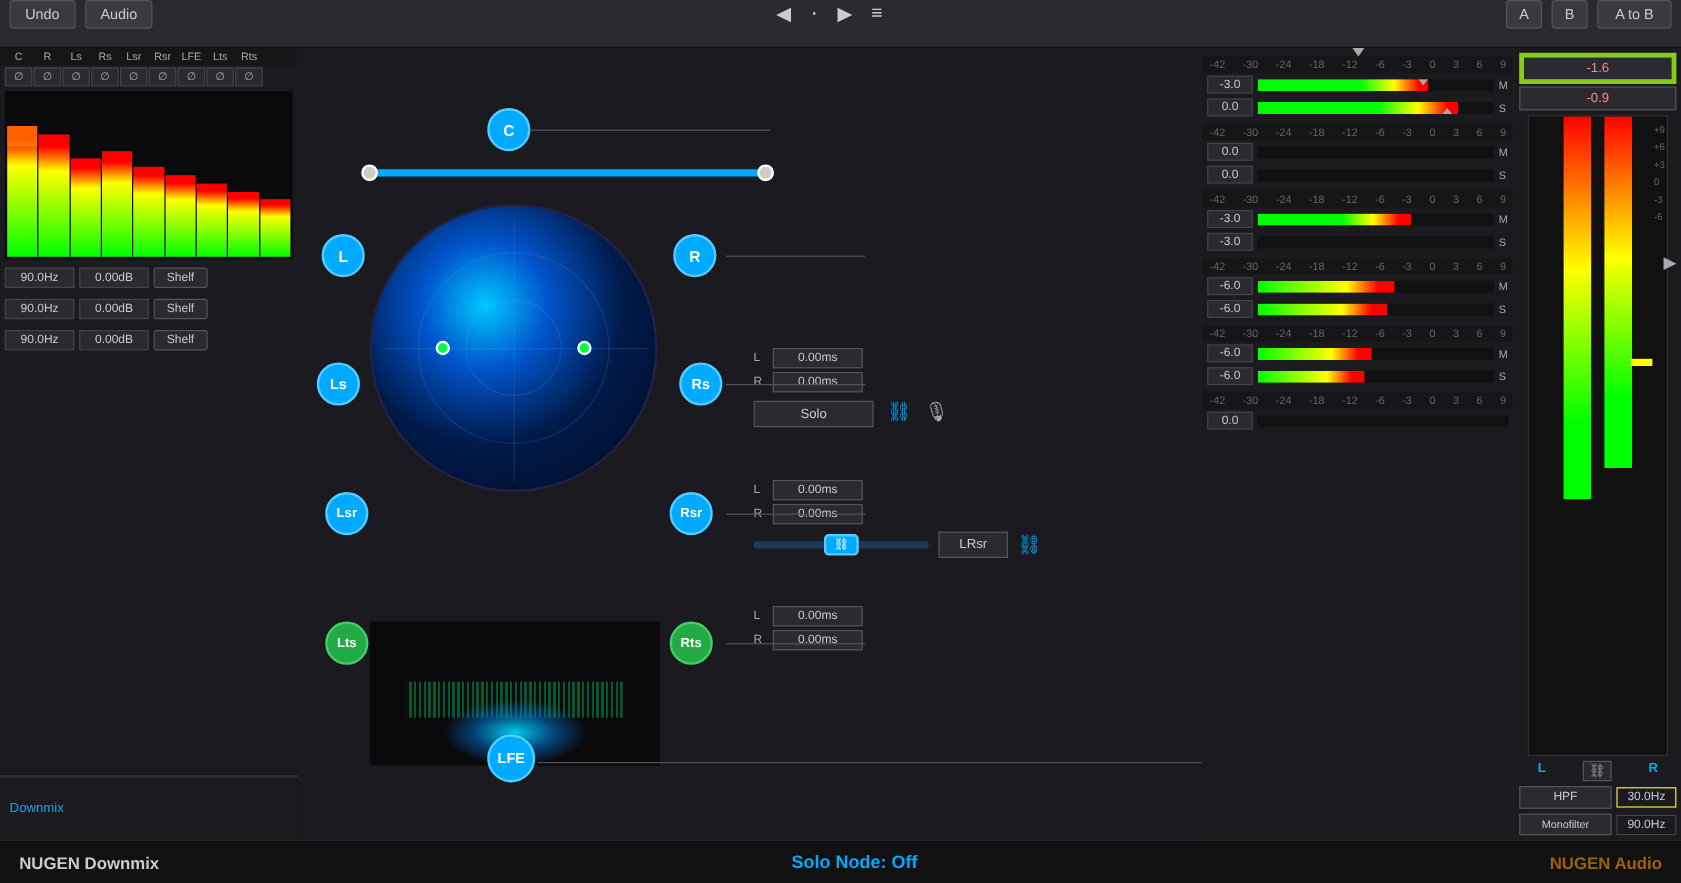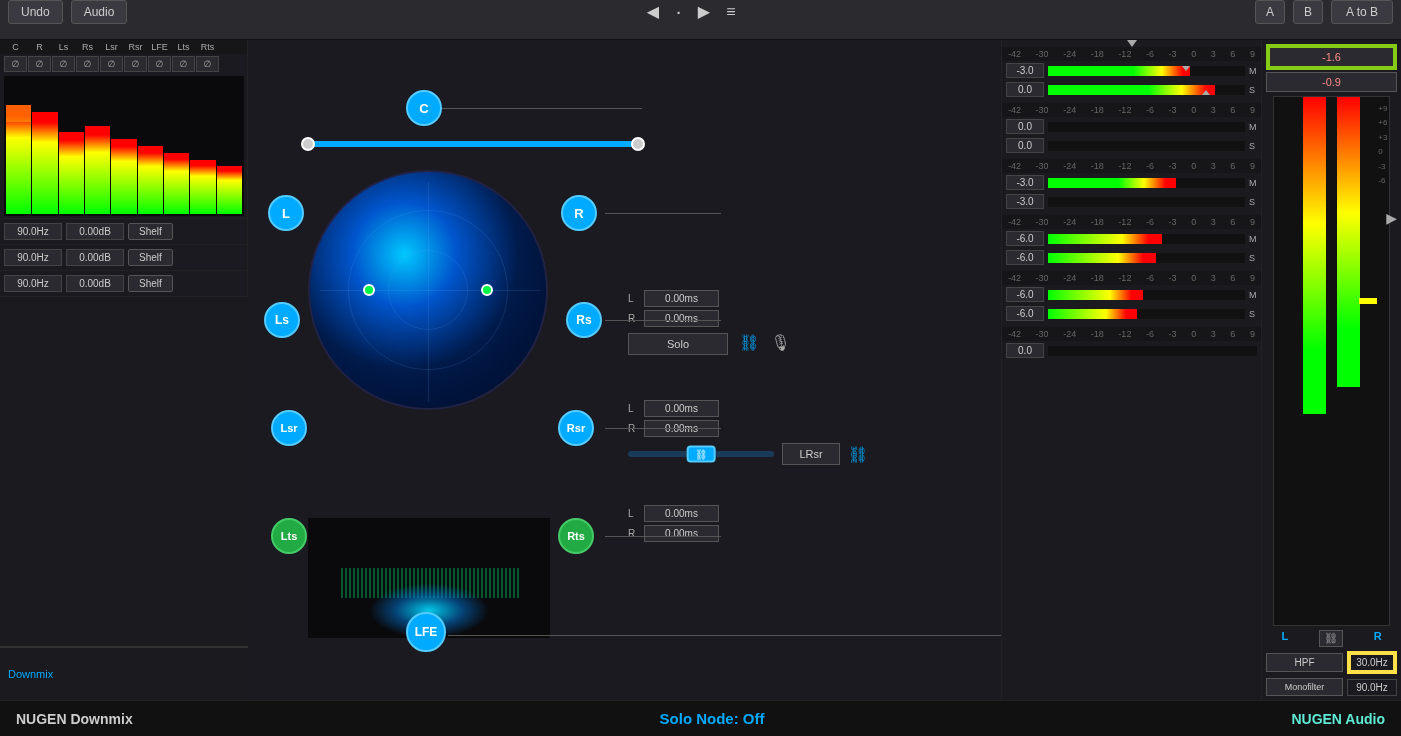"30.0Hz" div { border: 4px solid #fde047 -> 1px solid #fde047 }
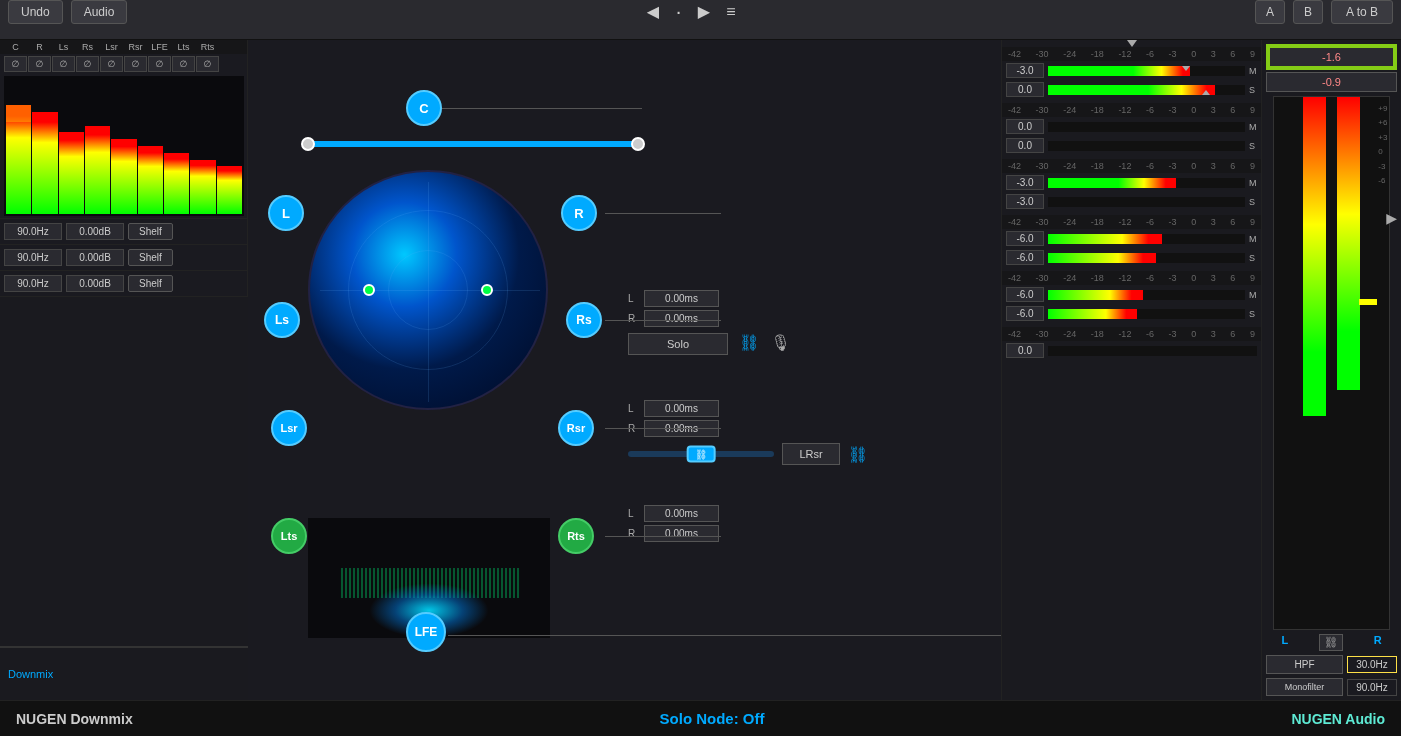"NUGEN Audio" span { color: #5eead4 -> #a16207 }
